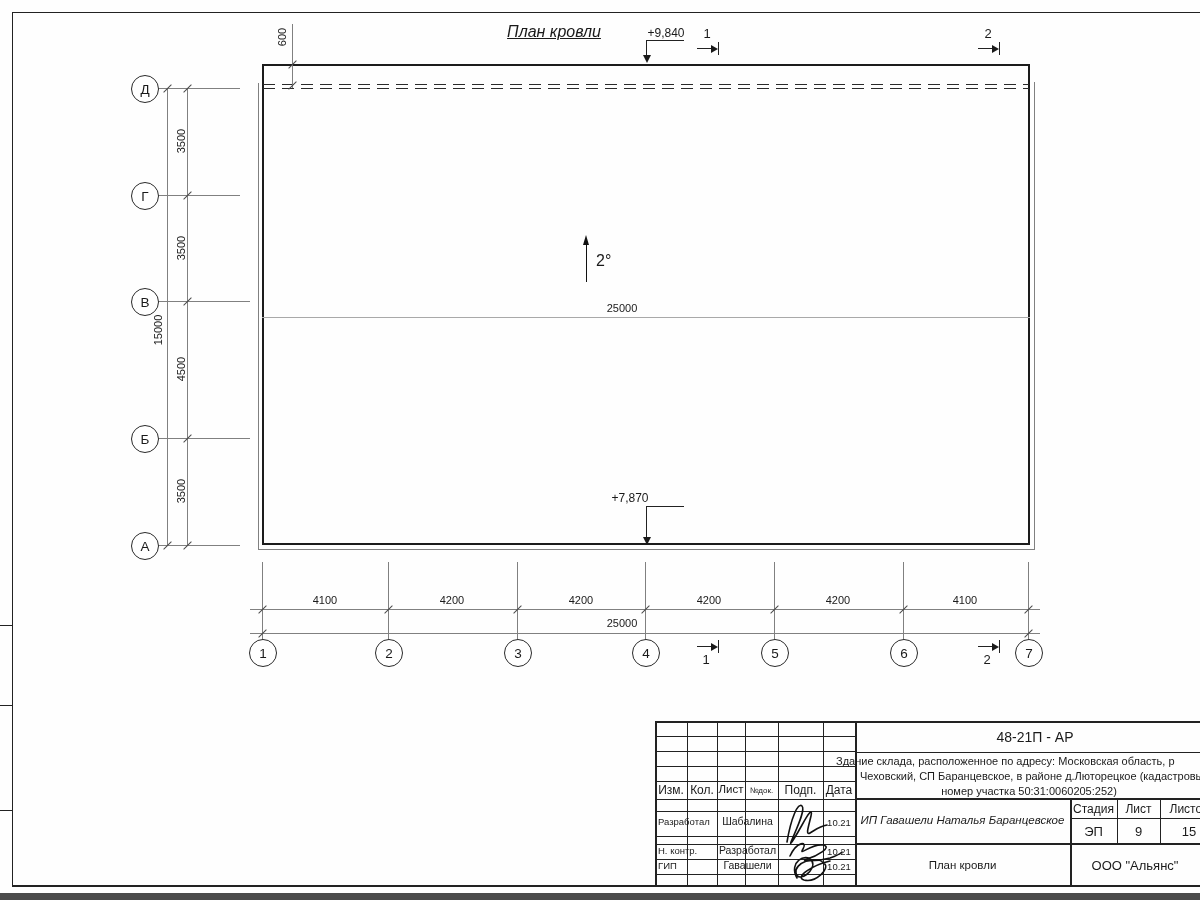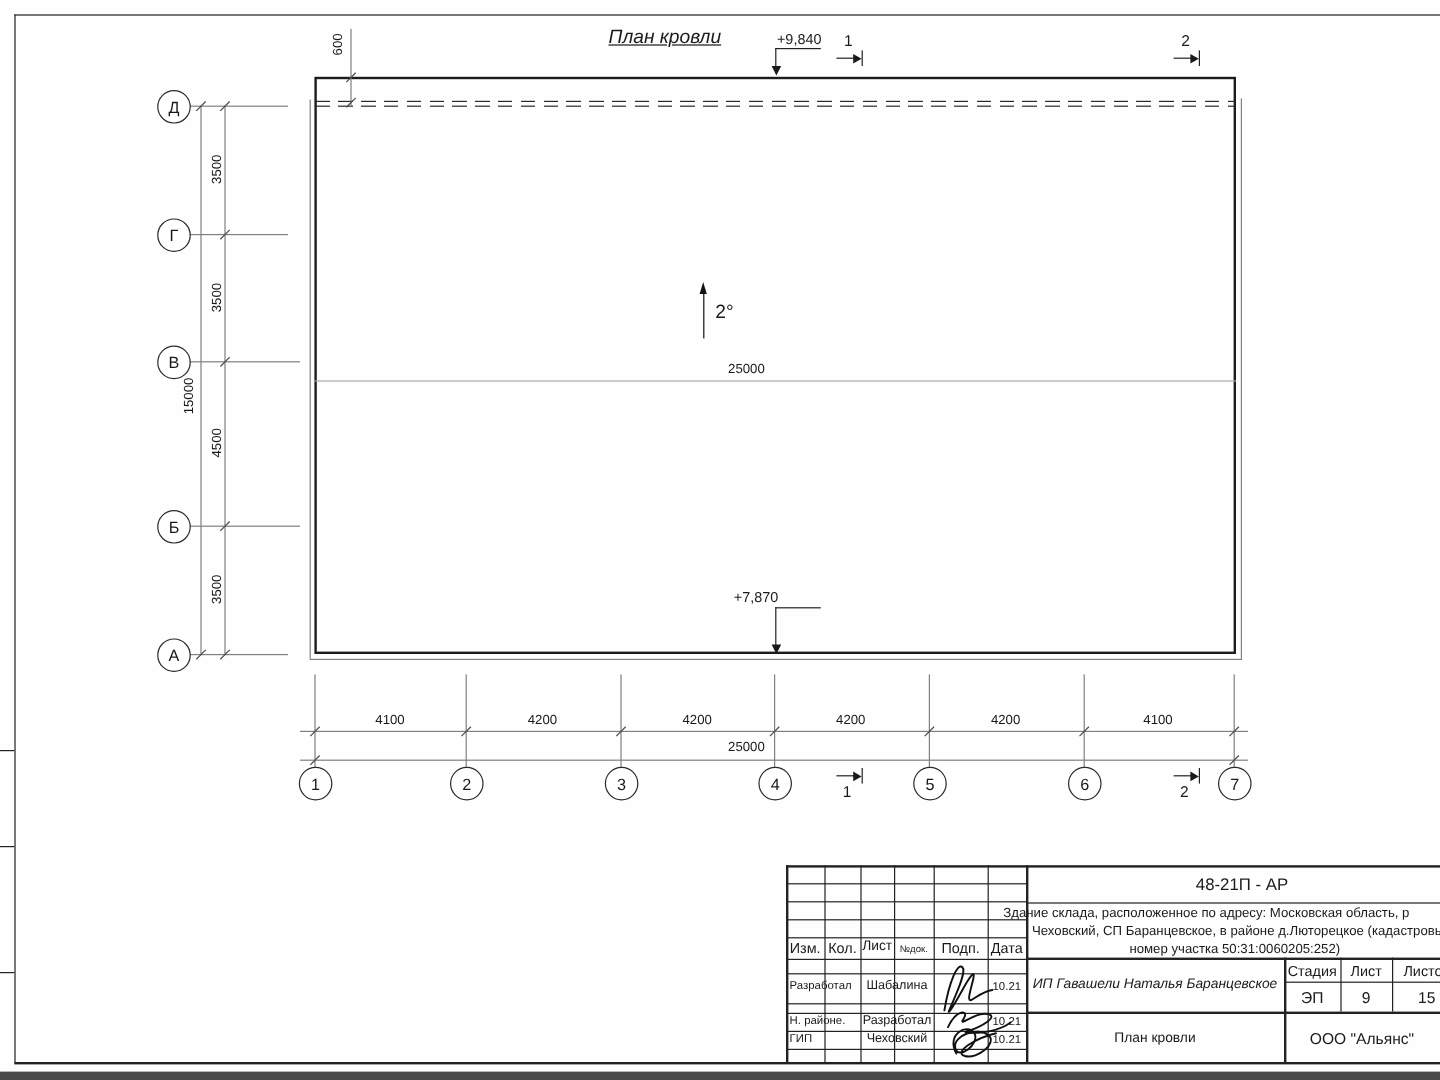"Н. районе." div.txt { text: районе -> контр }
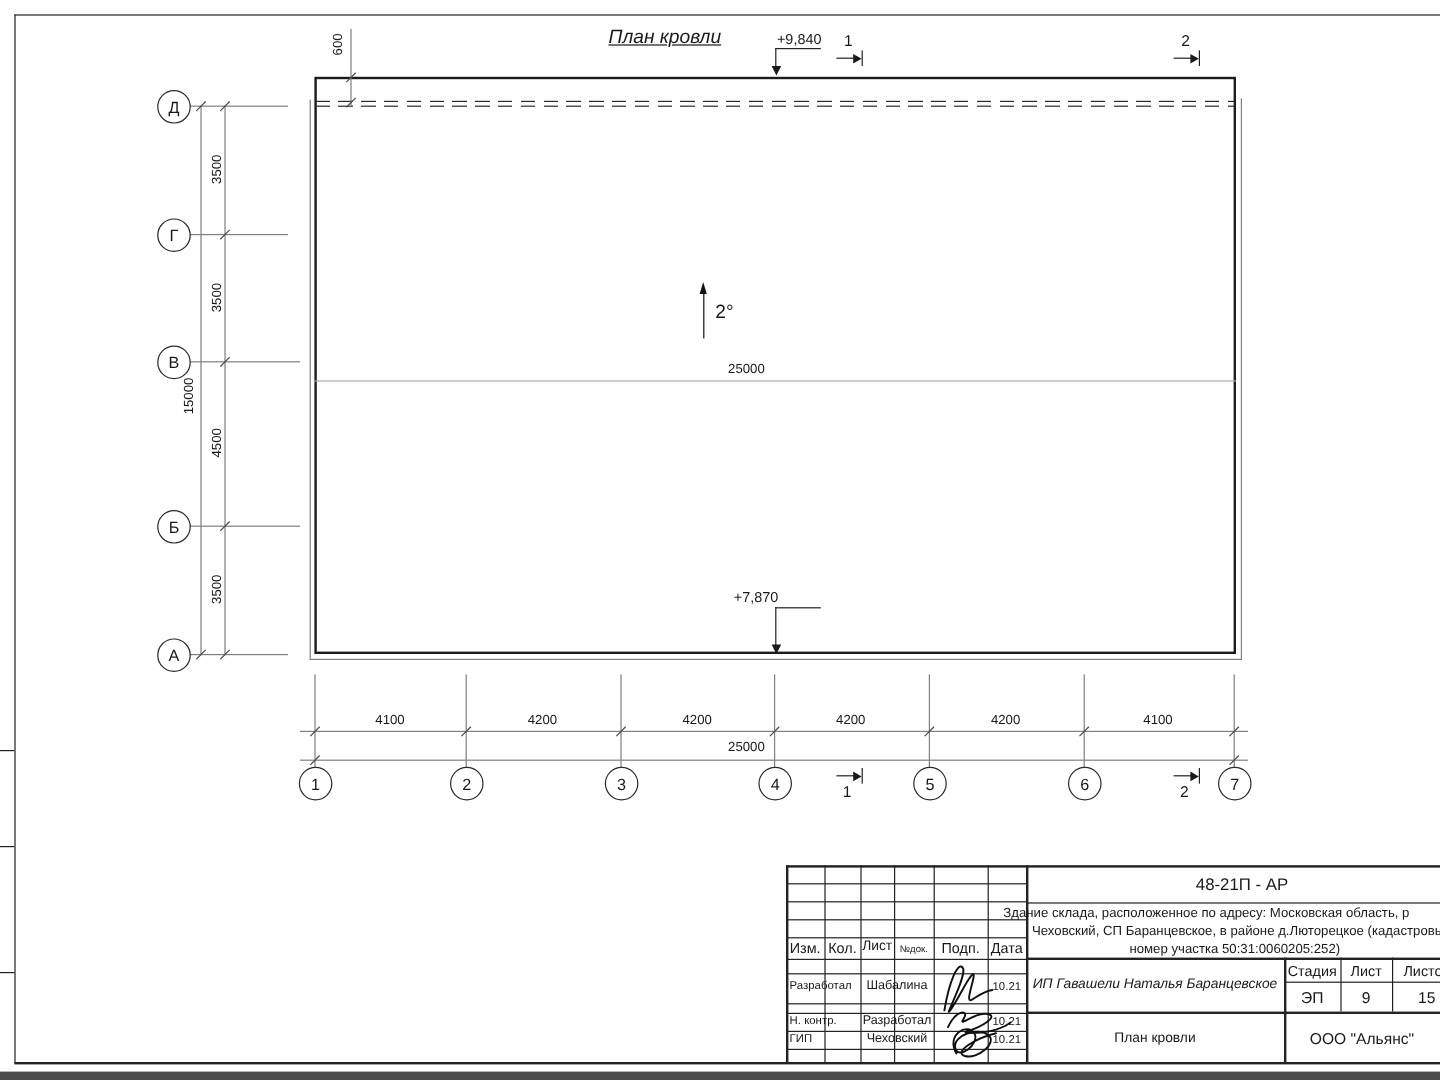"Чеховский" div.txt { text: Чеховский -> Гавашели }
